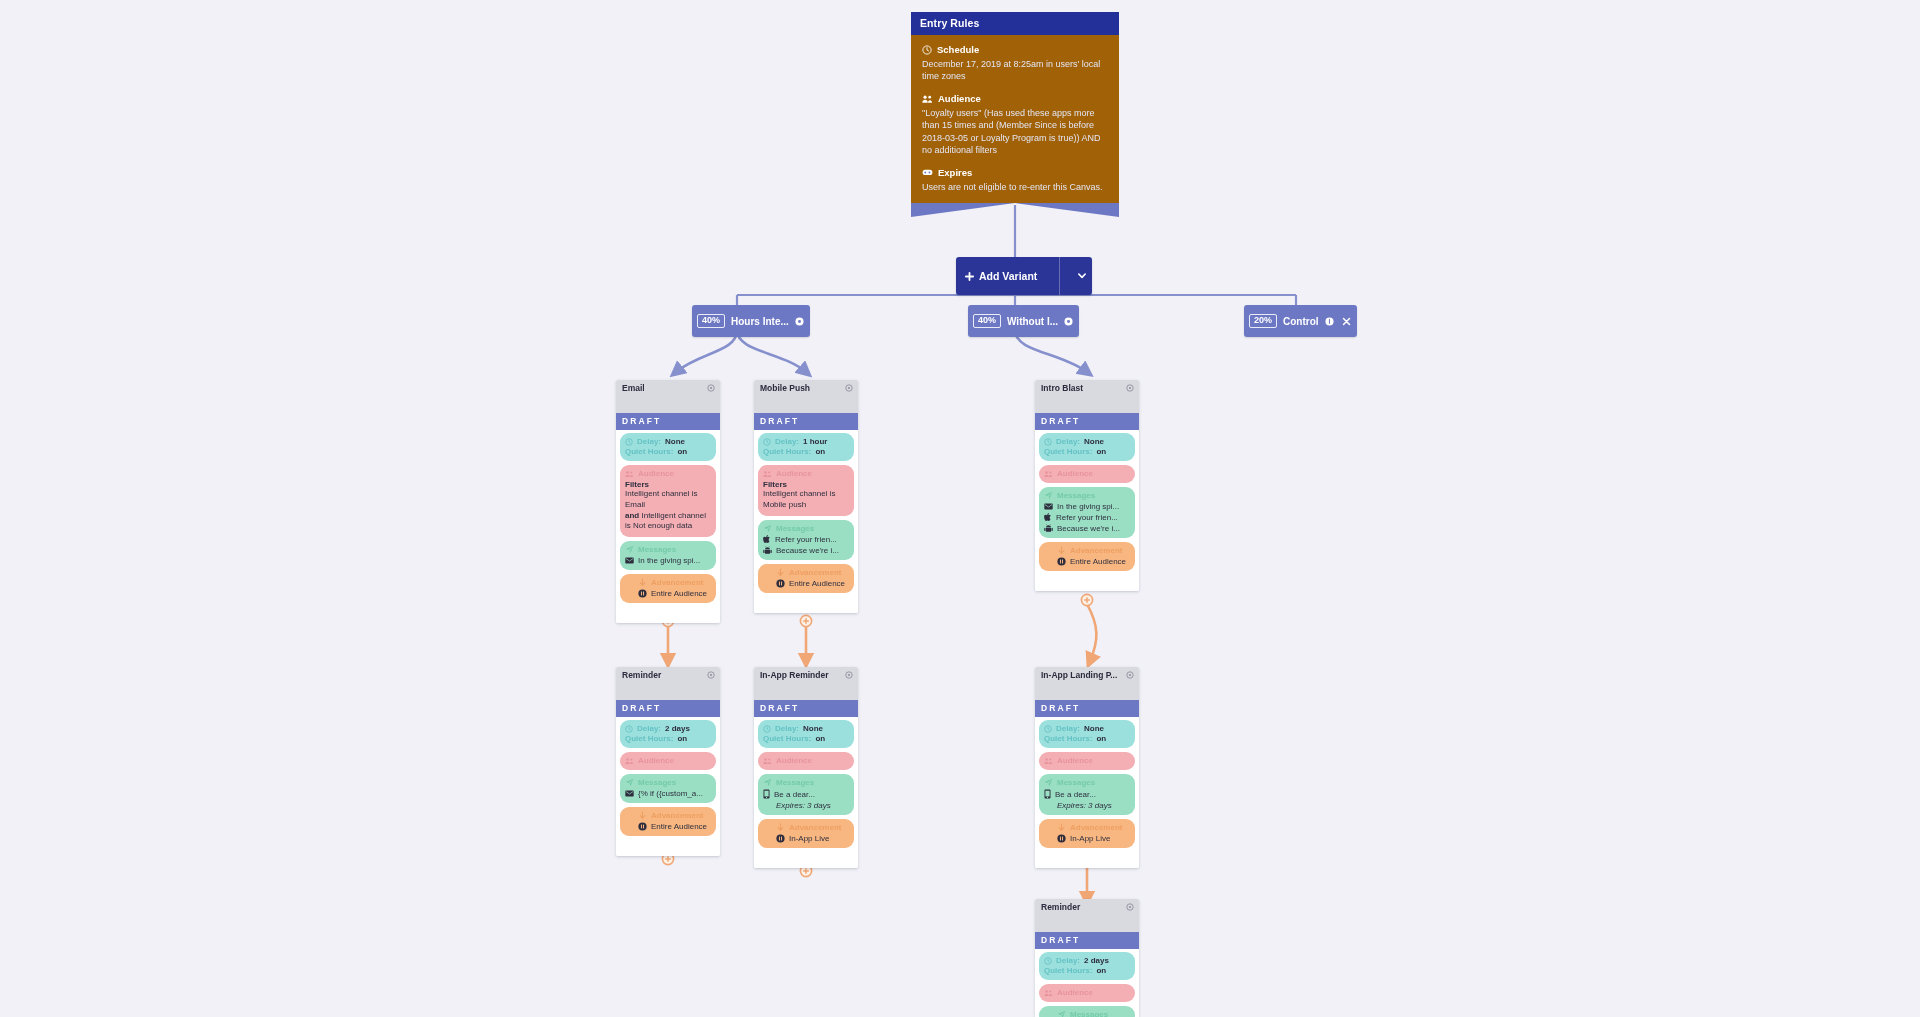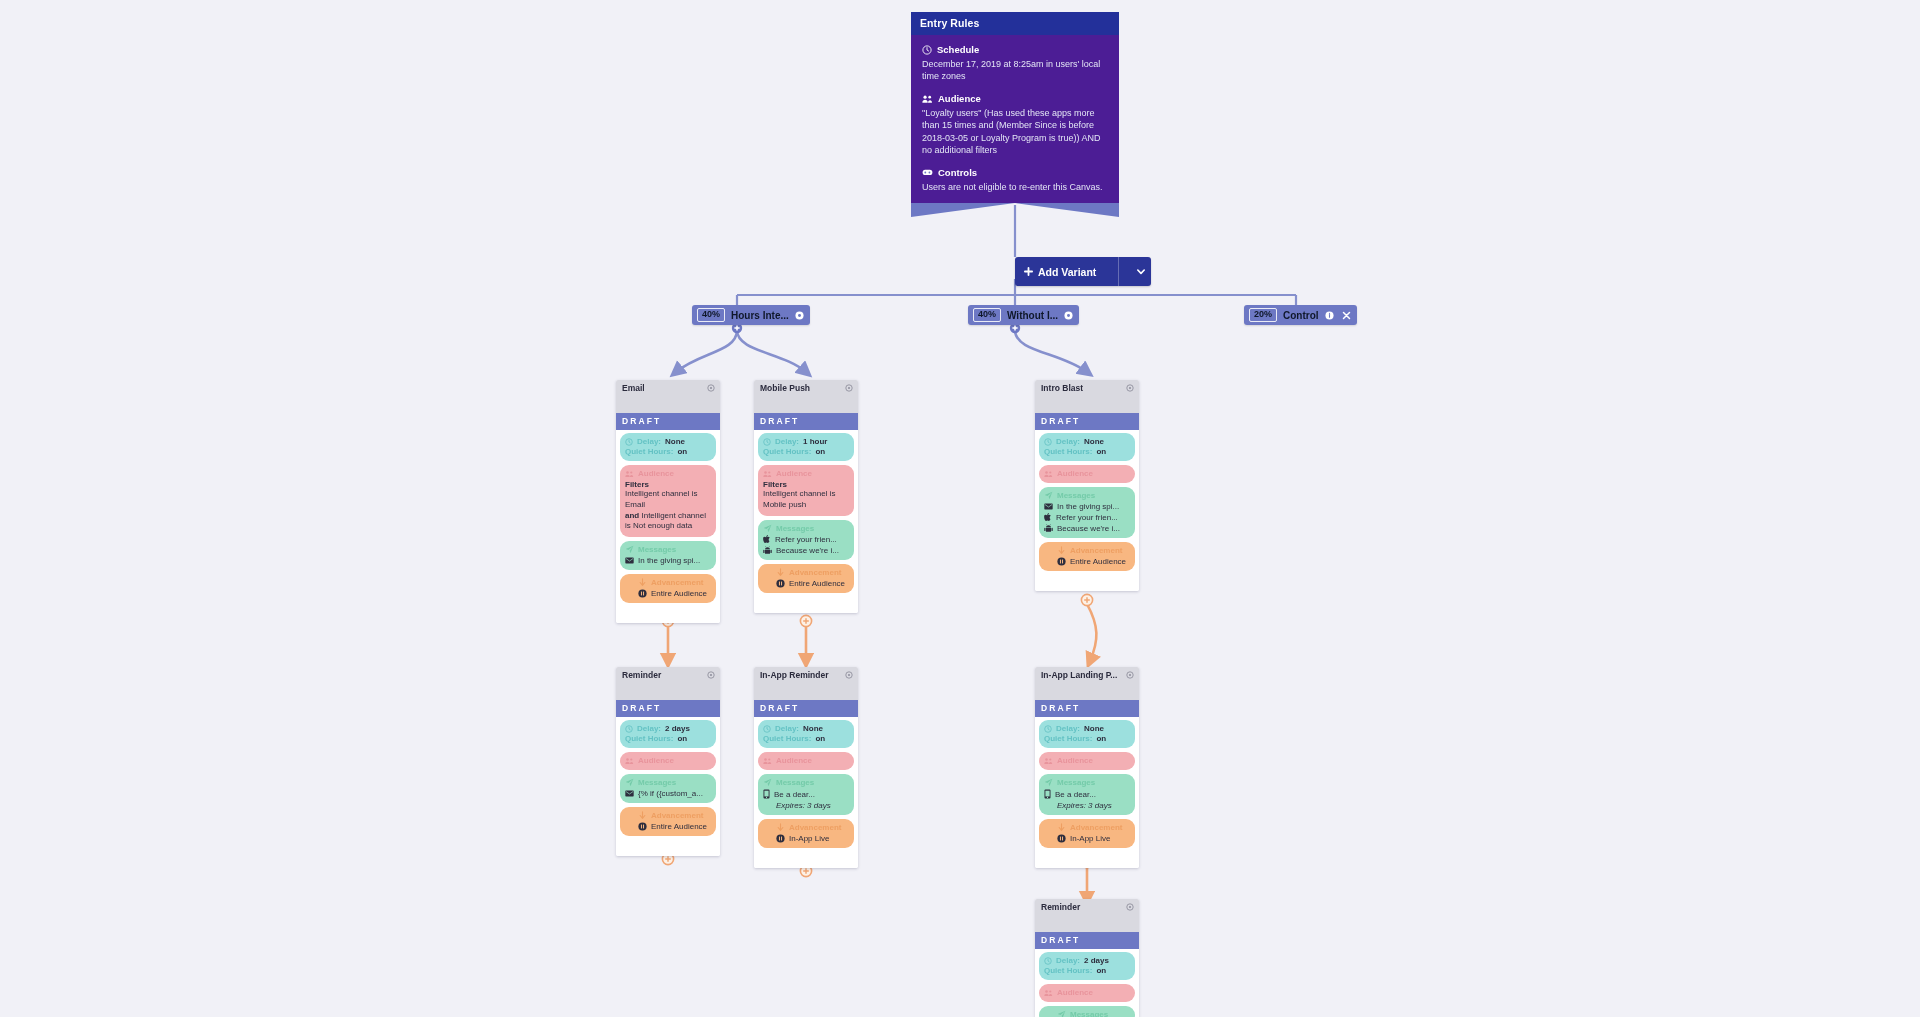"Schedule" .entry-rules .er-body { background: #4c1d95 -> #a16207 }
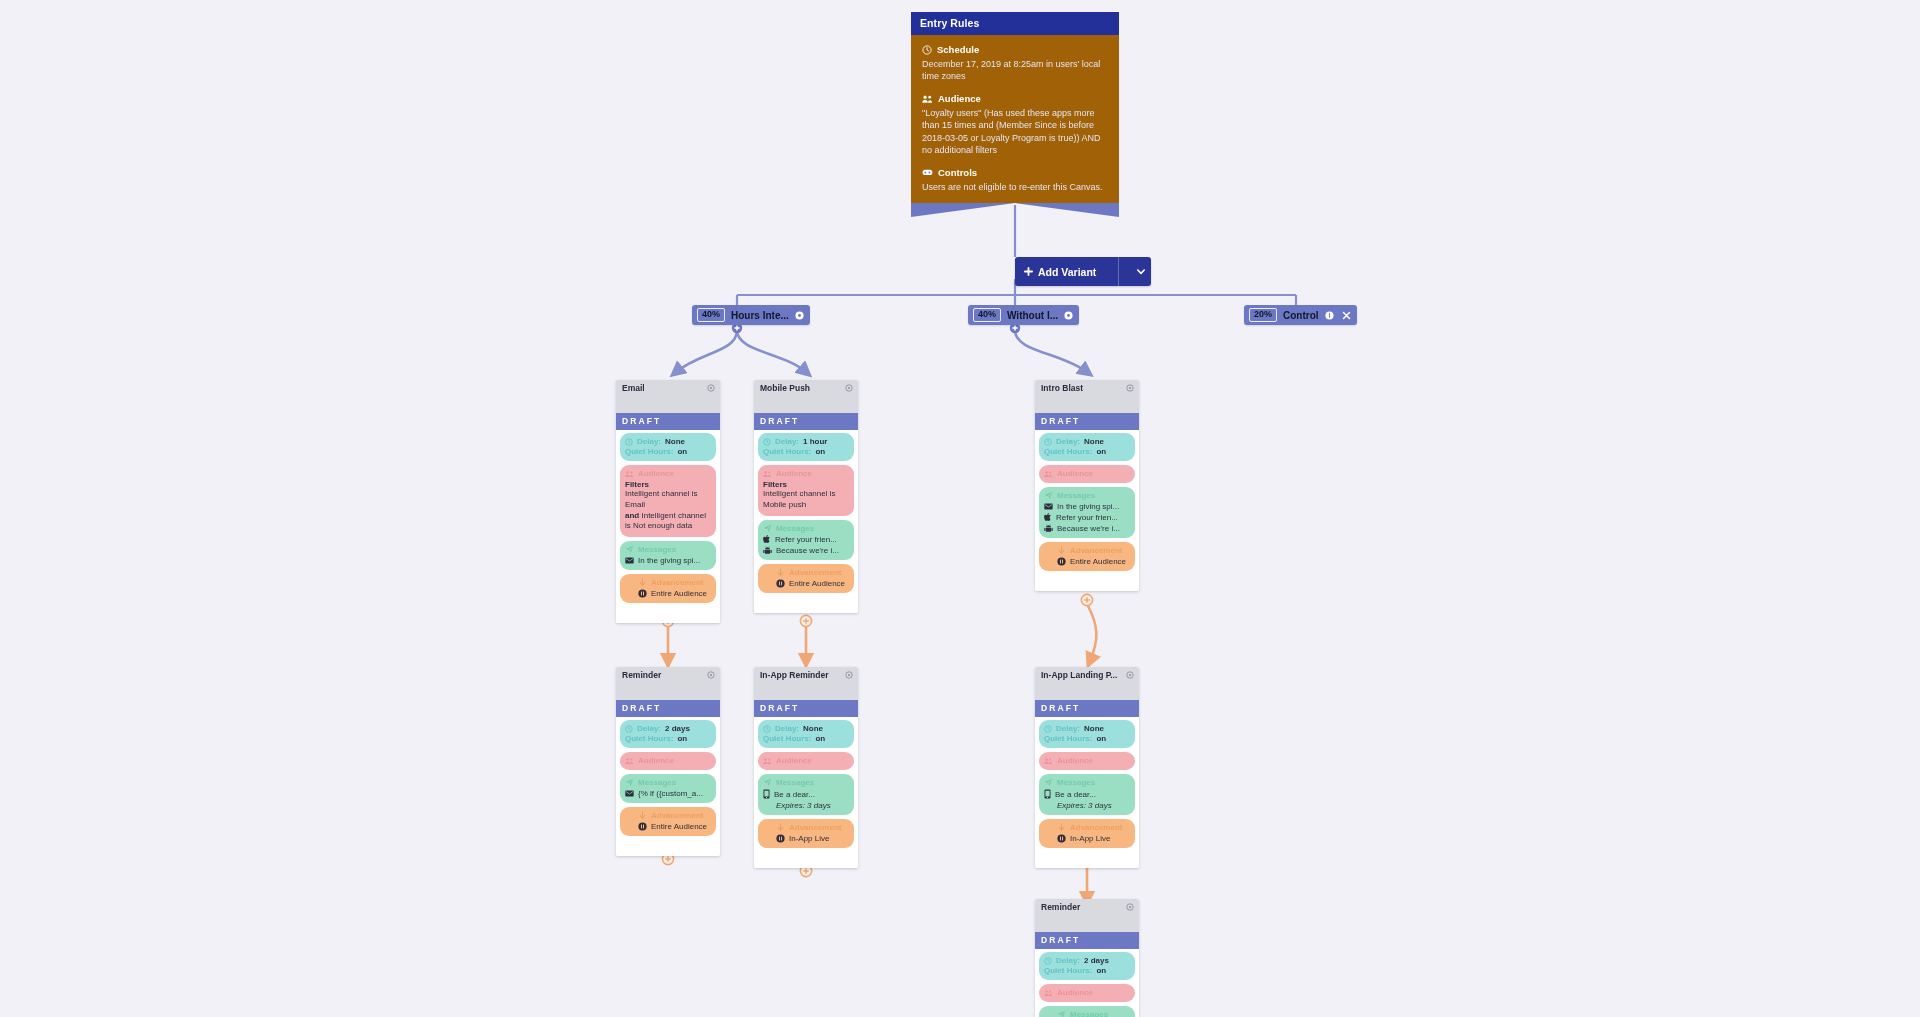"Controls" span { text: Controls -> Expires }
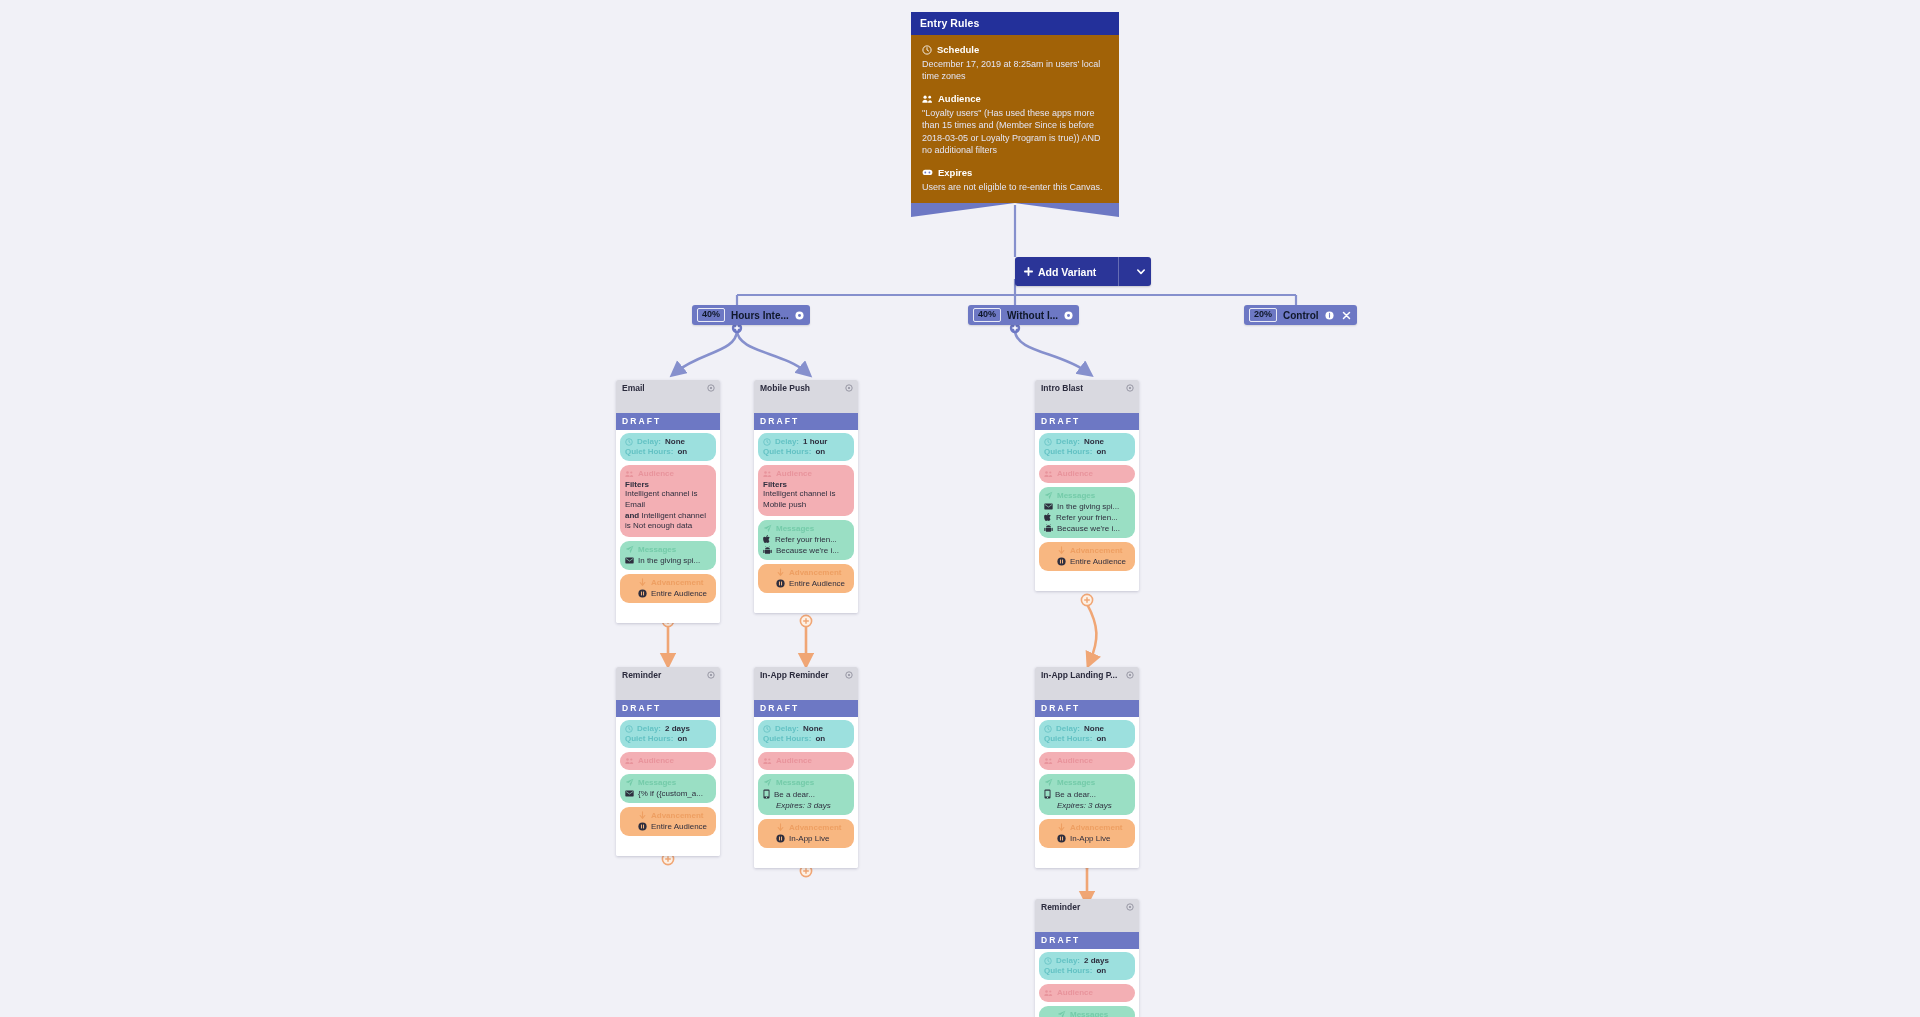"Add Variant" .add-variant { height: 29px -> 38px; left: 1015px -> 956px }
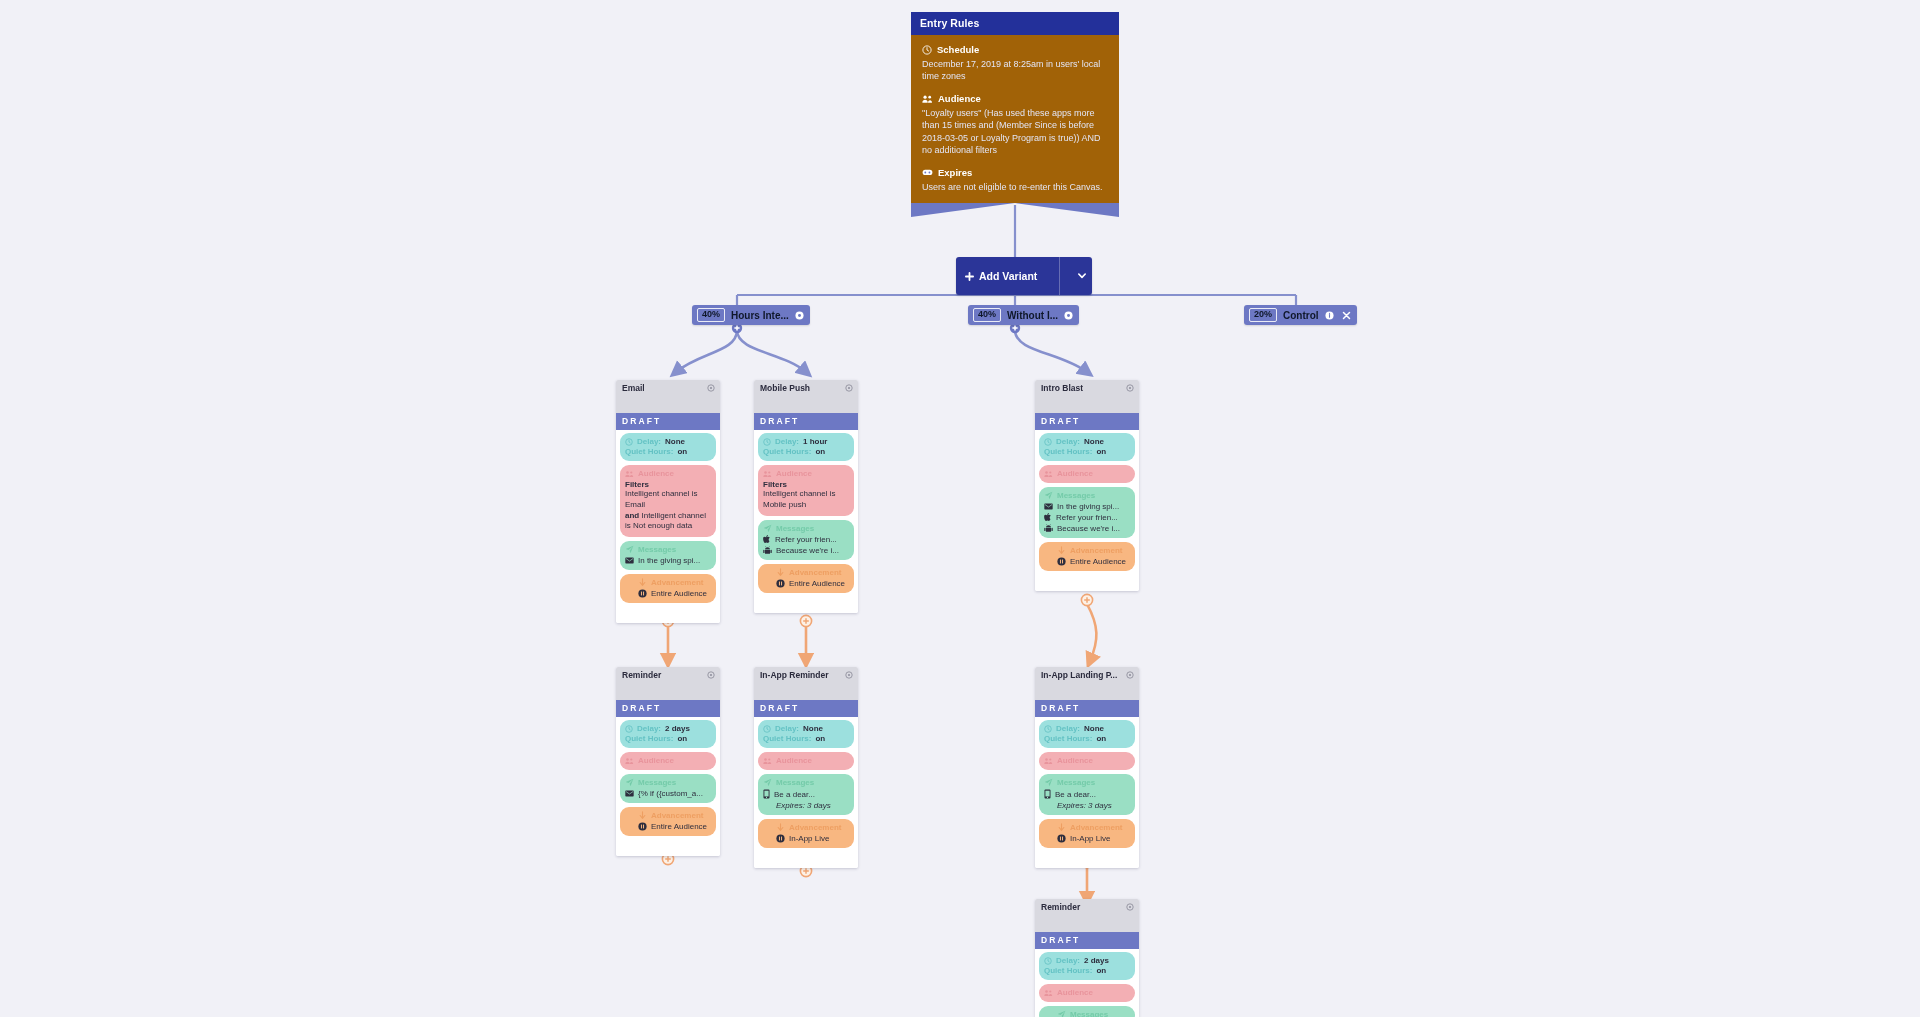"40%" .variant { color: #0f172a -> #ffffff; height: 20px -> 32px }
